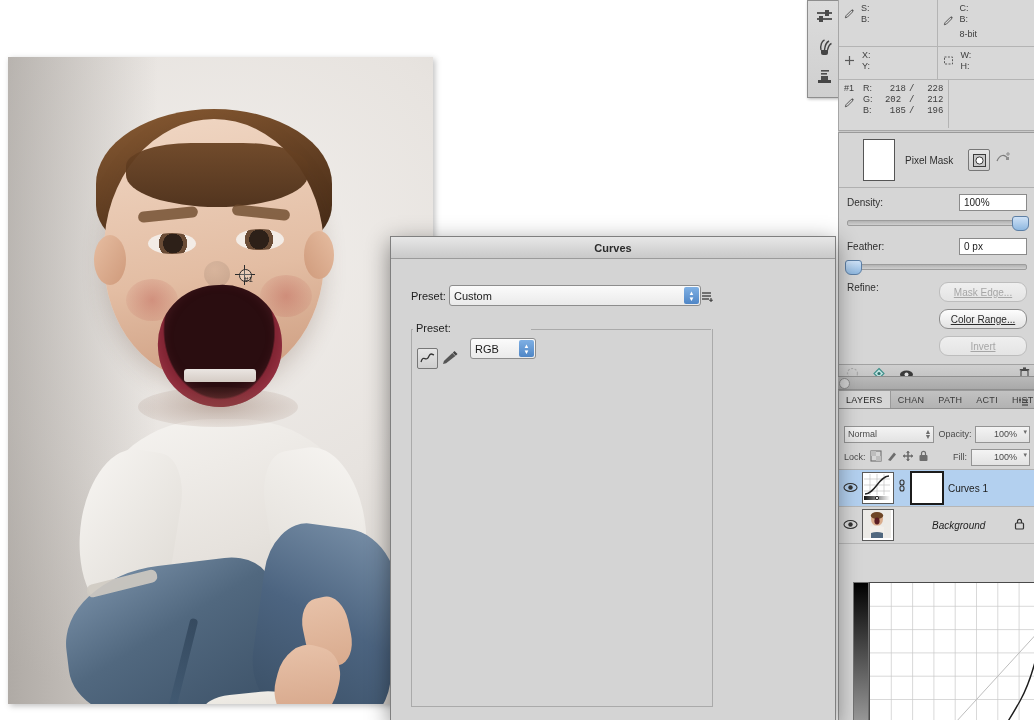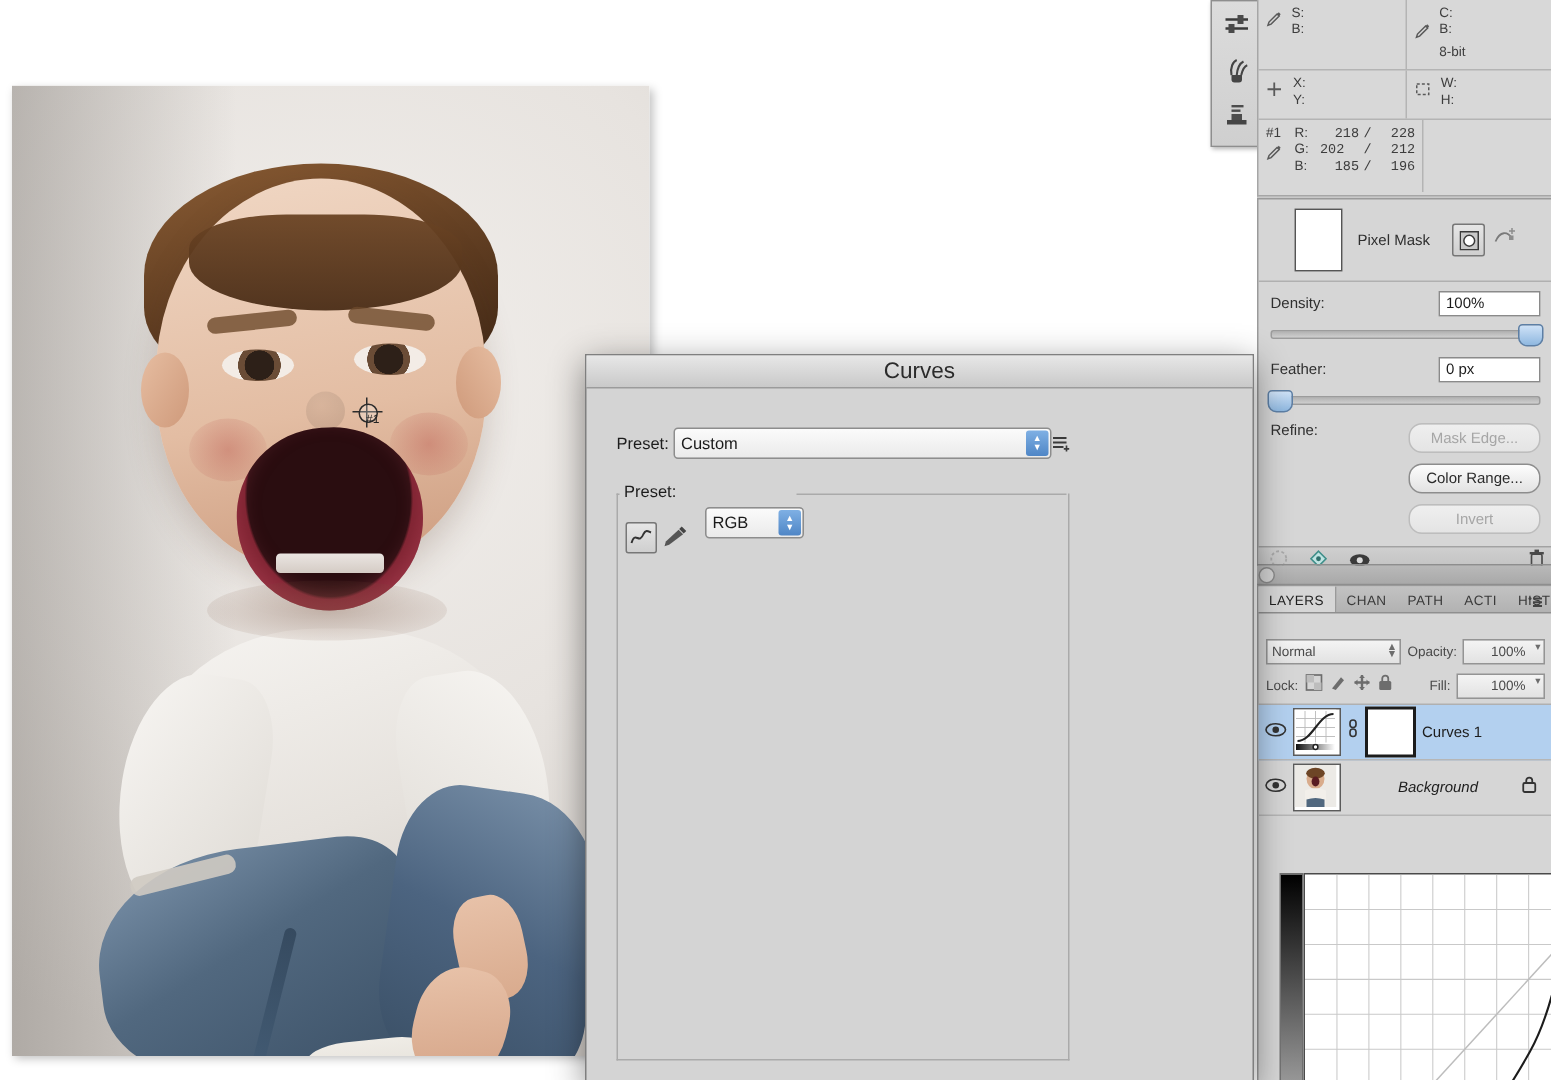"202" span.mono { text-align: left -> center }
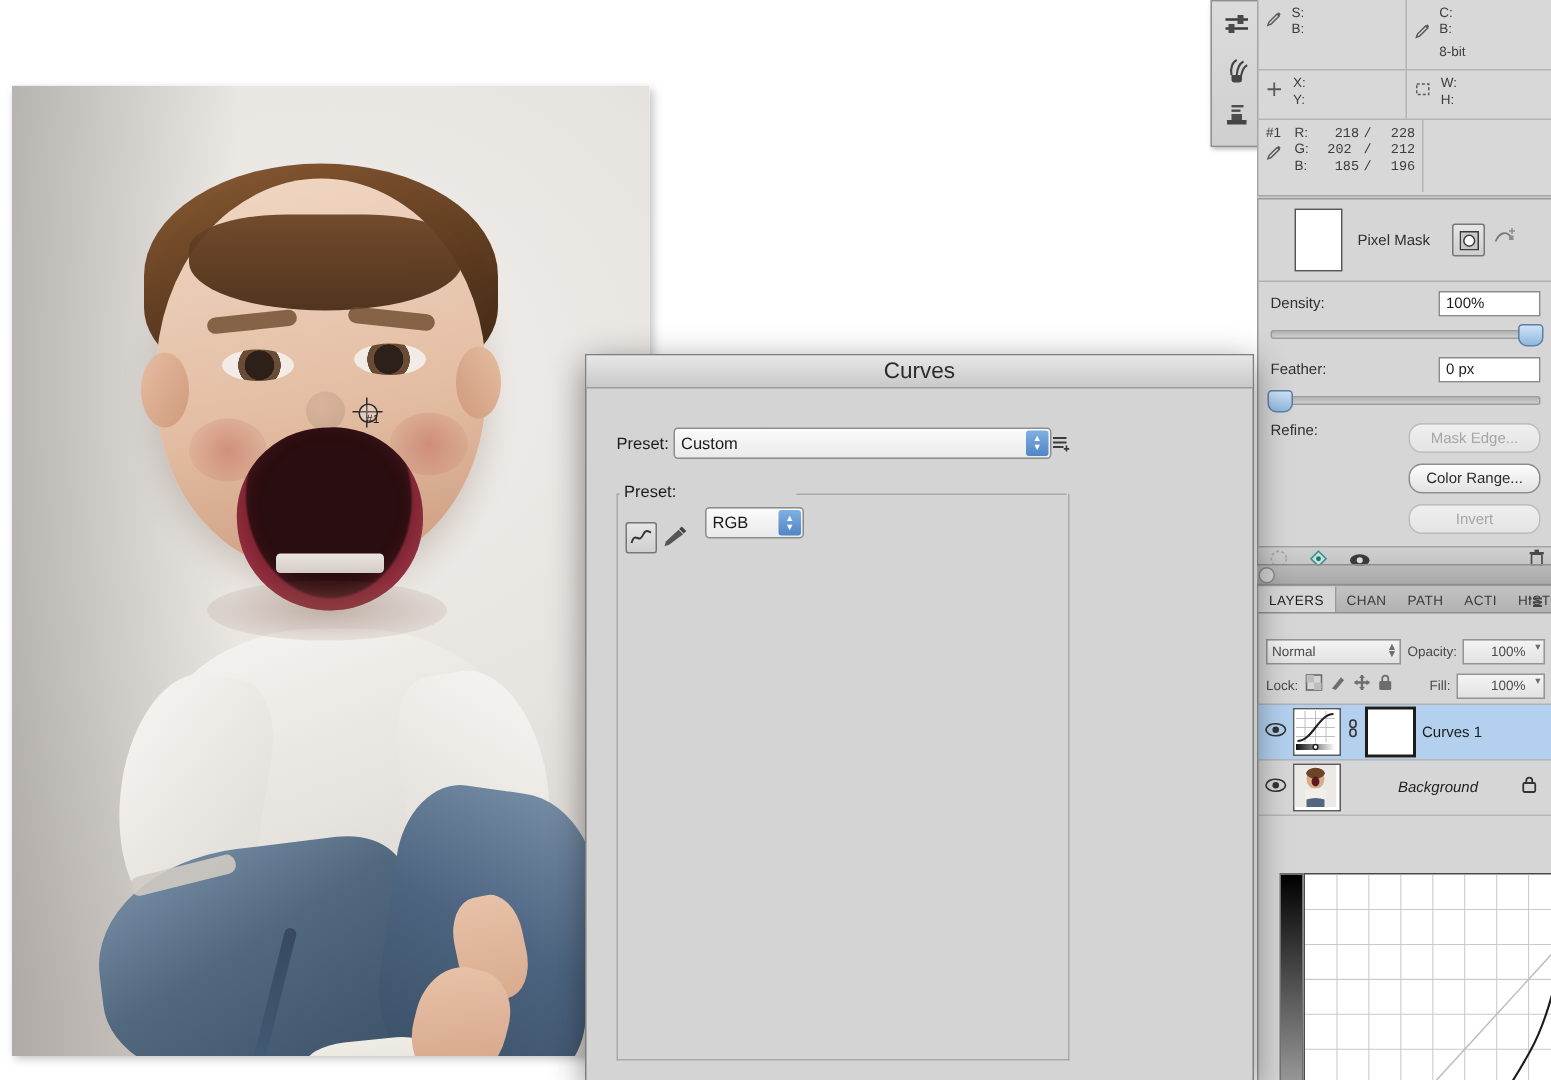"Curves" #curves-title { font-size: 15px -> 11px; font-weight: none -> bold }
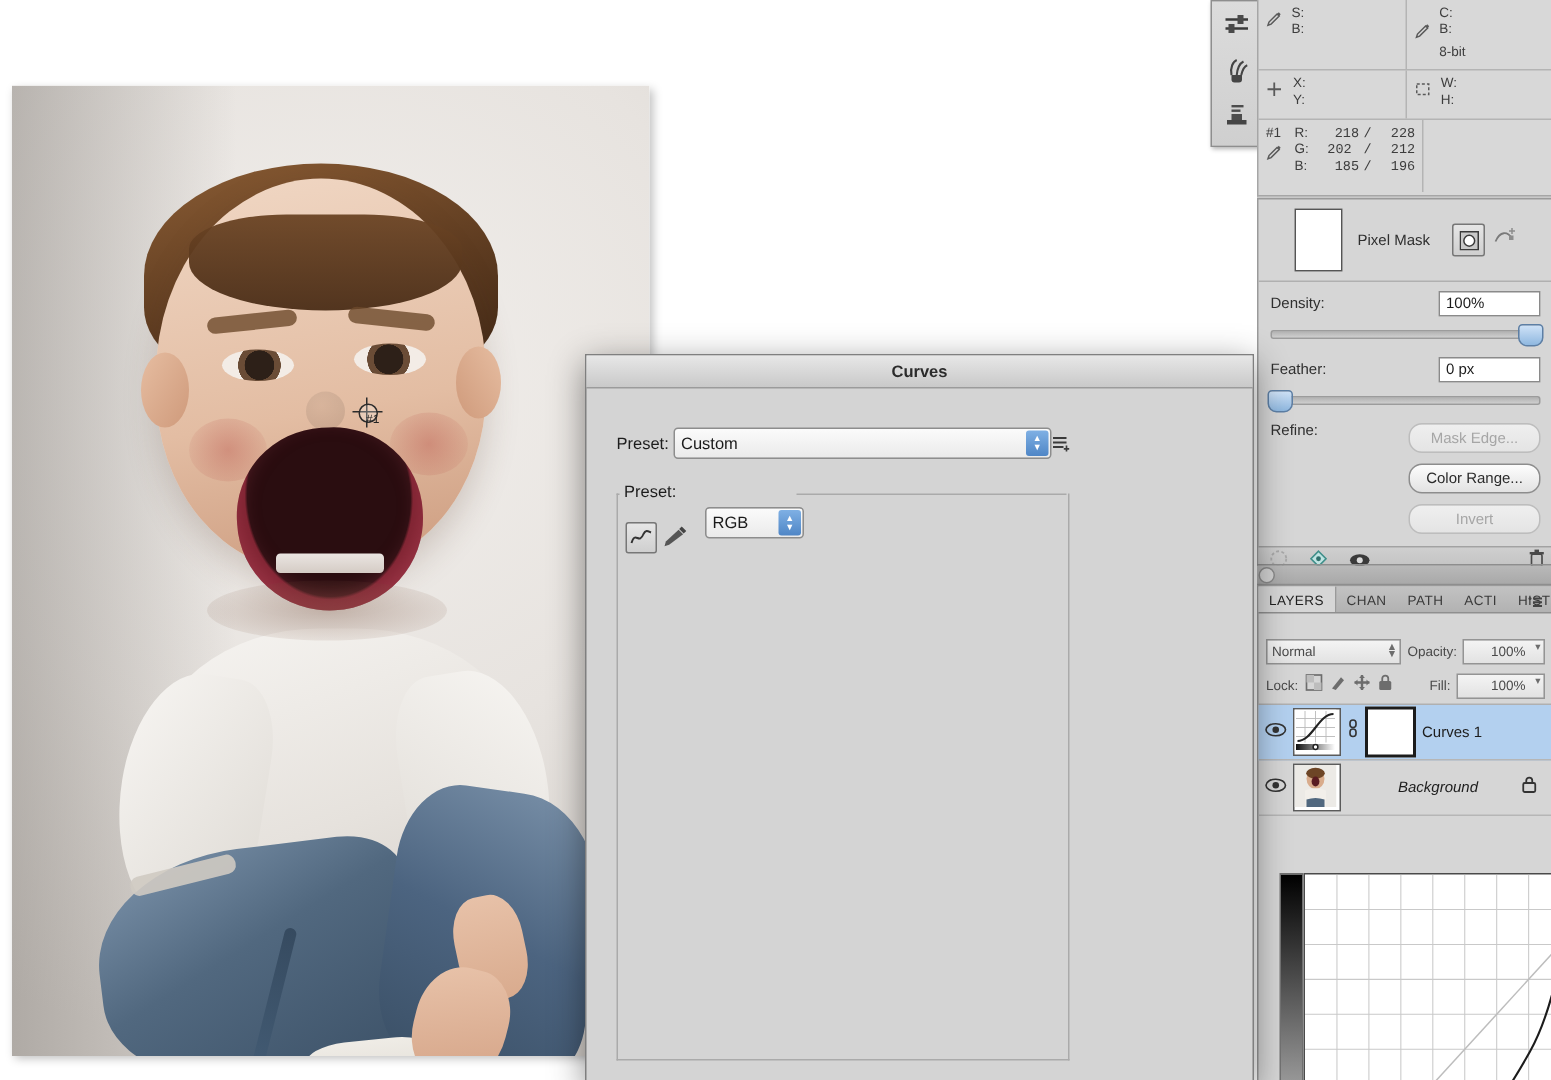"Mask Edge..." .btnpill { text-decoration: none -> underline }
